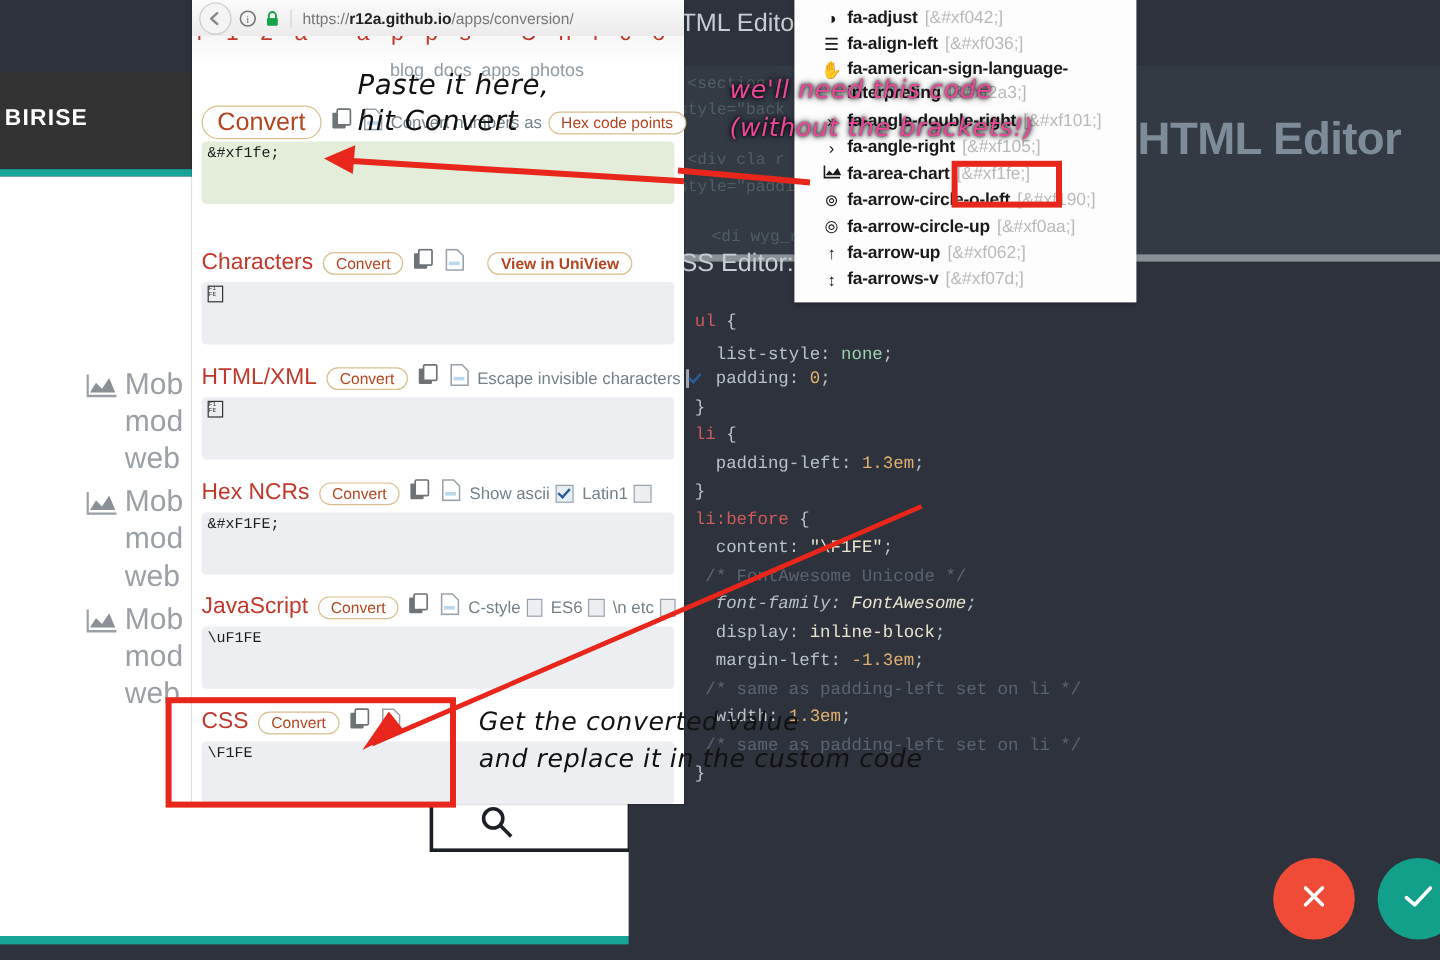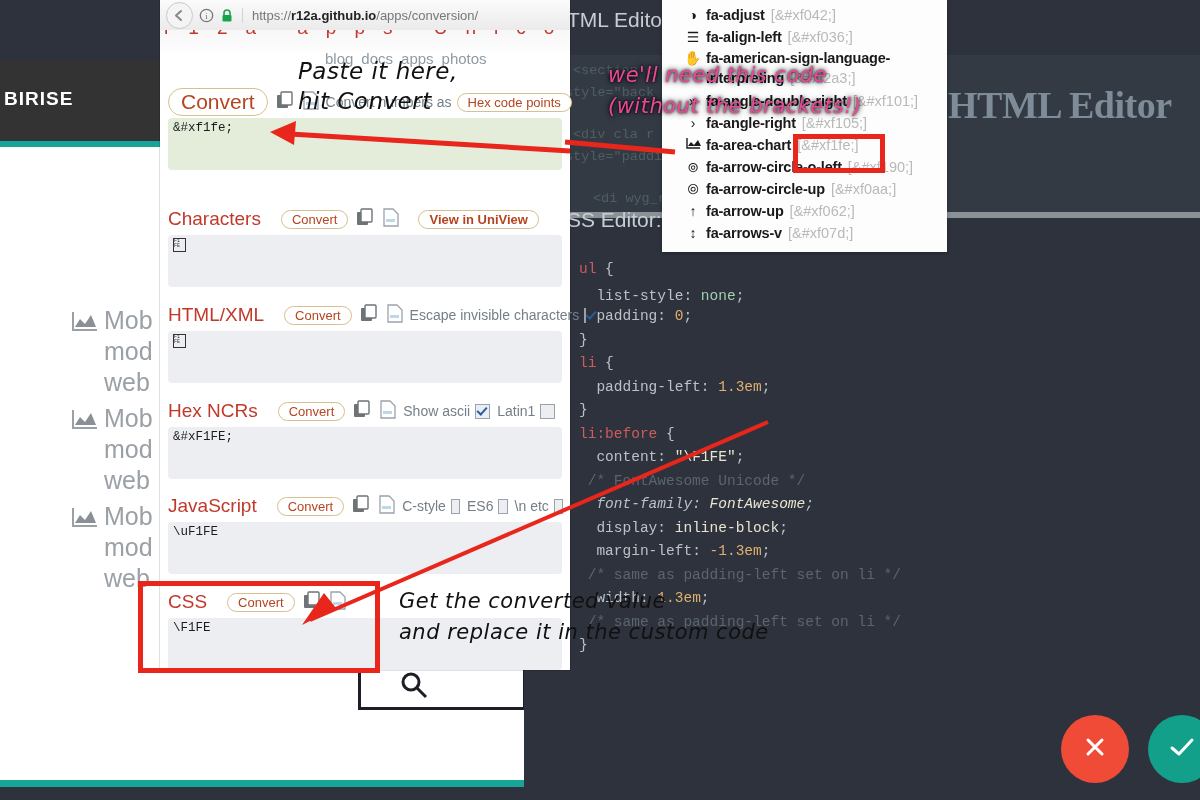"HTML Editor" .ghost-title { font-family: Liberation Serif, serif -> none; top: 83px -> 95px }
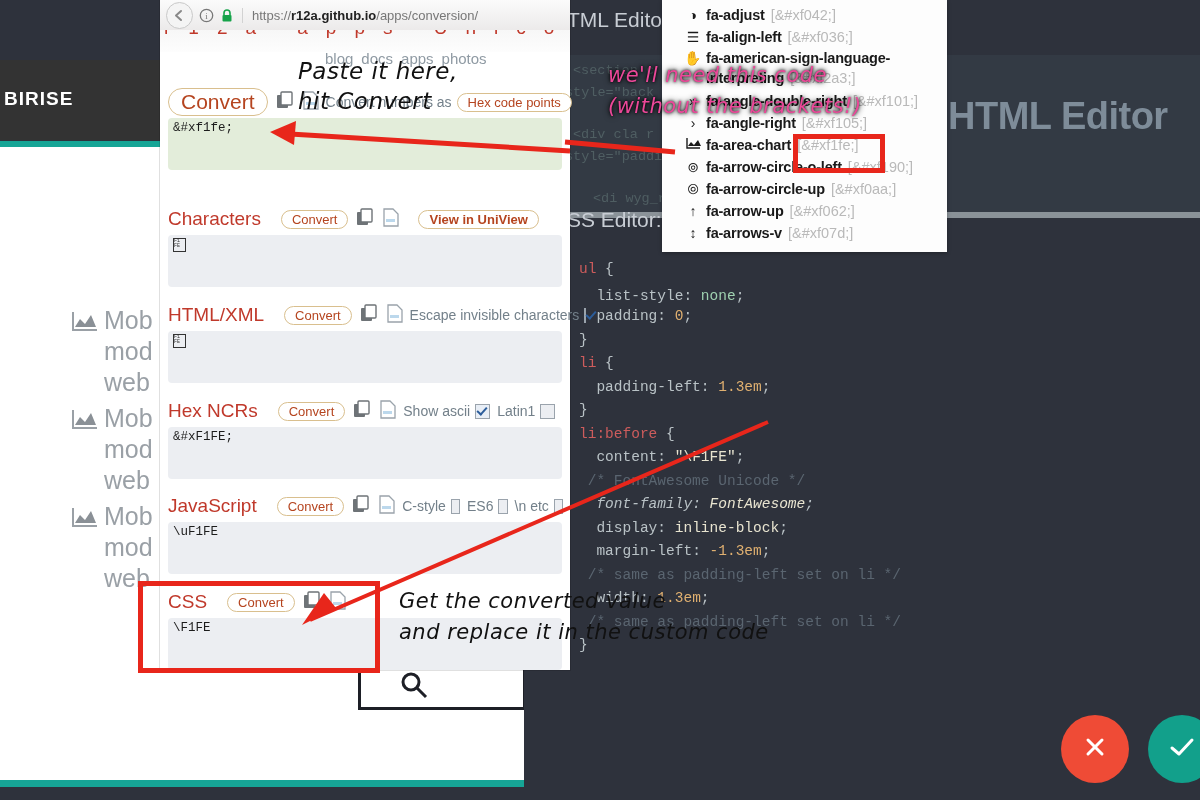"Characters" .sec-title { margin-right: 20px -> 8px }
